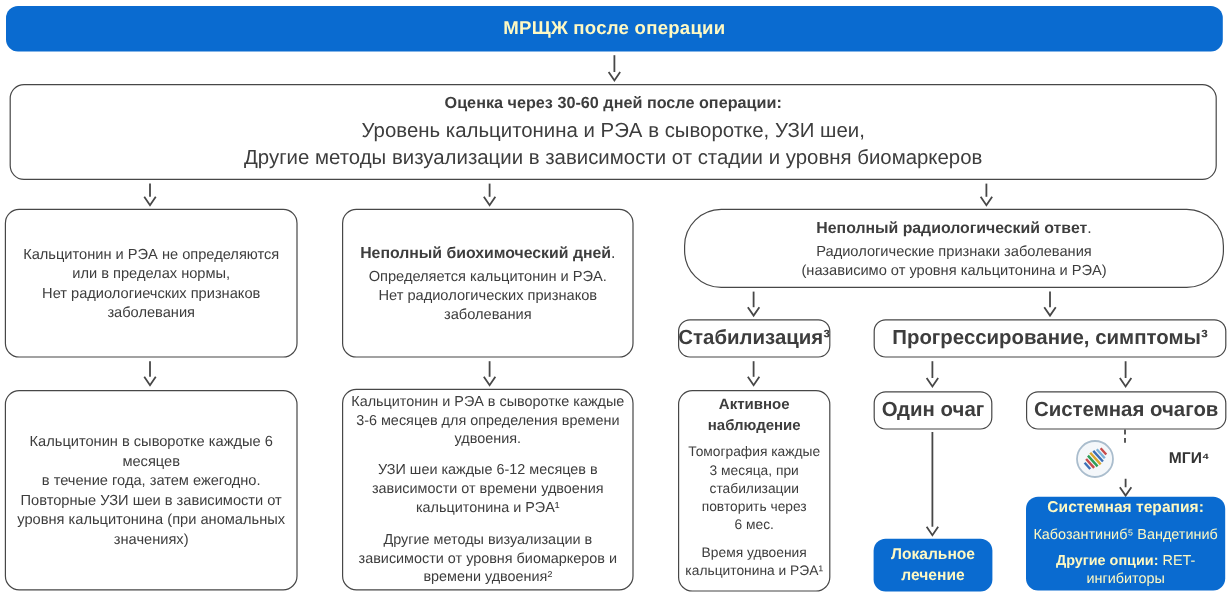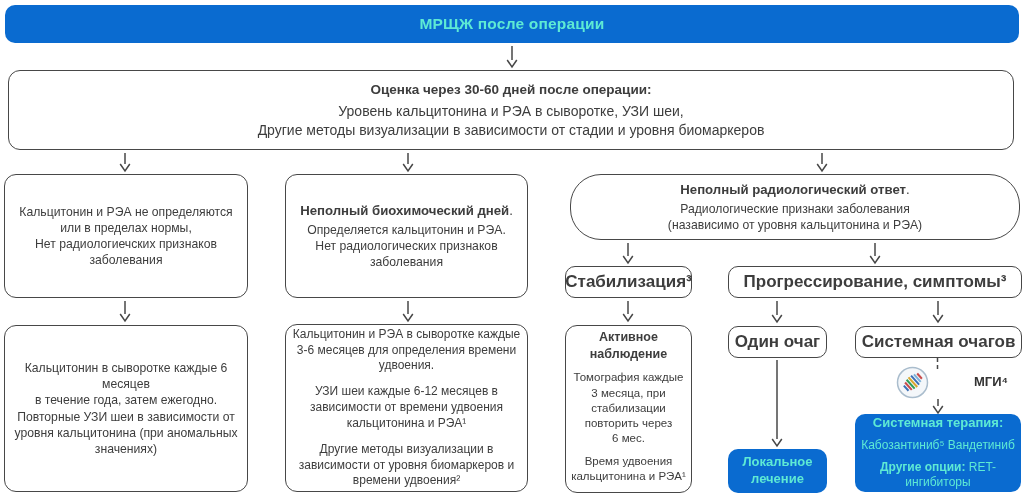"МРЩЖ после операции" .blue { color: #5eead4 -> #fef9c3 }
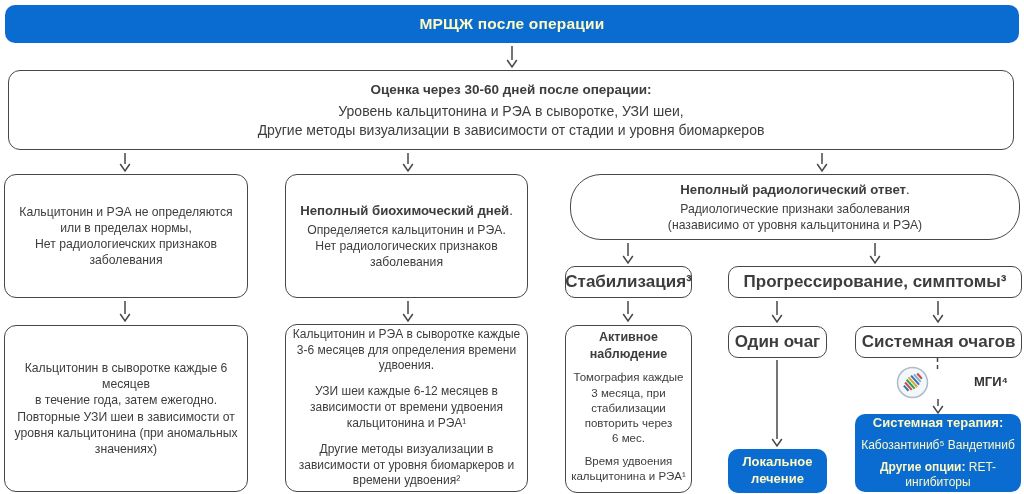"Уровень кальцитонина и РЭА в" .assess-body { font-size: 14px -> 17px }
